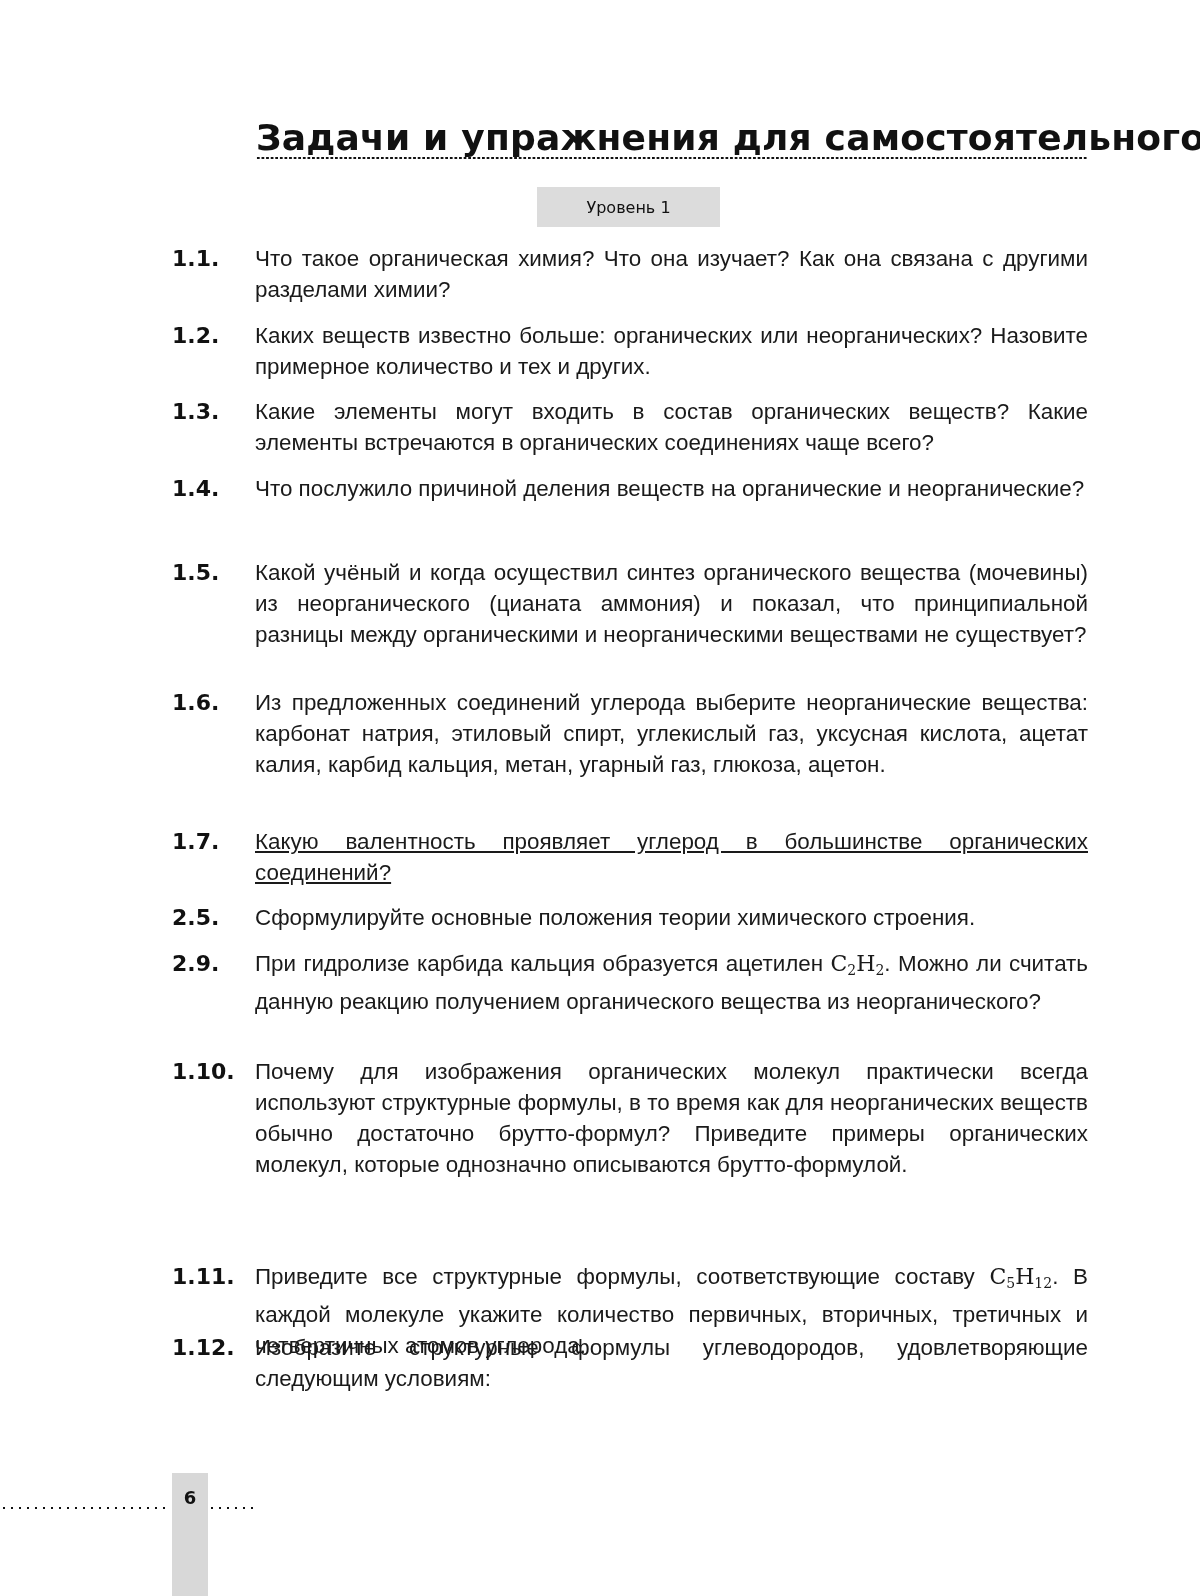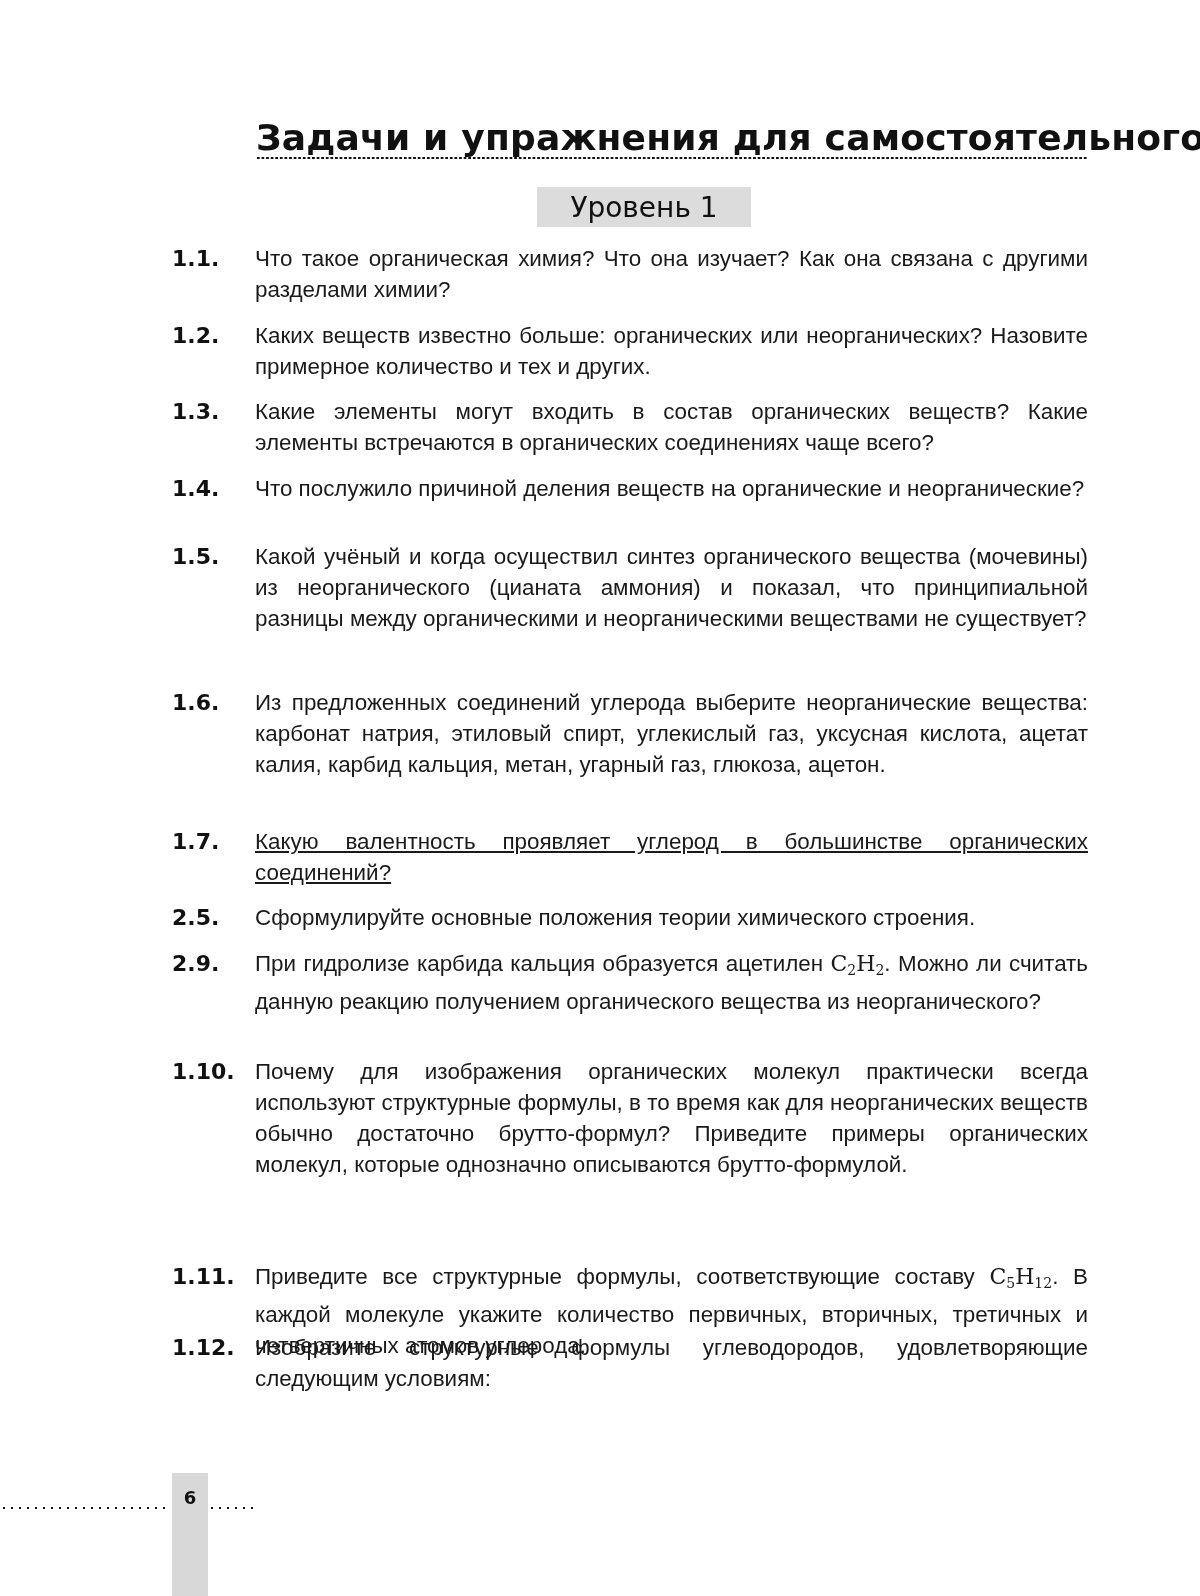"Уровень 1" .level-badge { font-size: 28px -> 16px; width: 214px -> 183px }
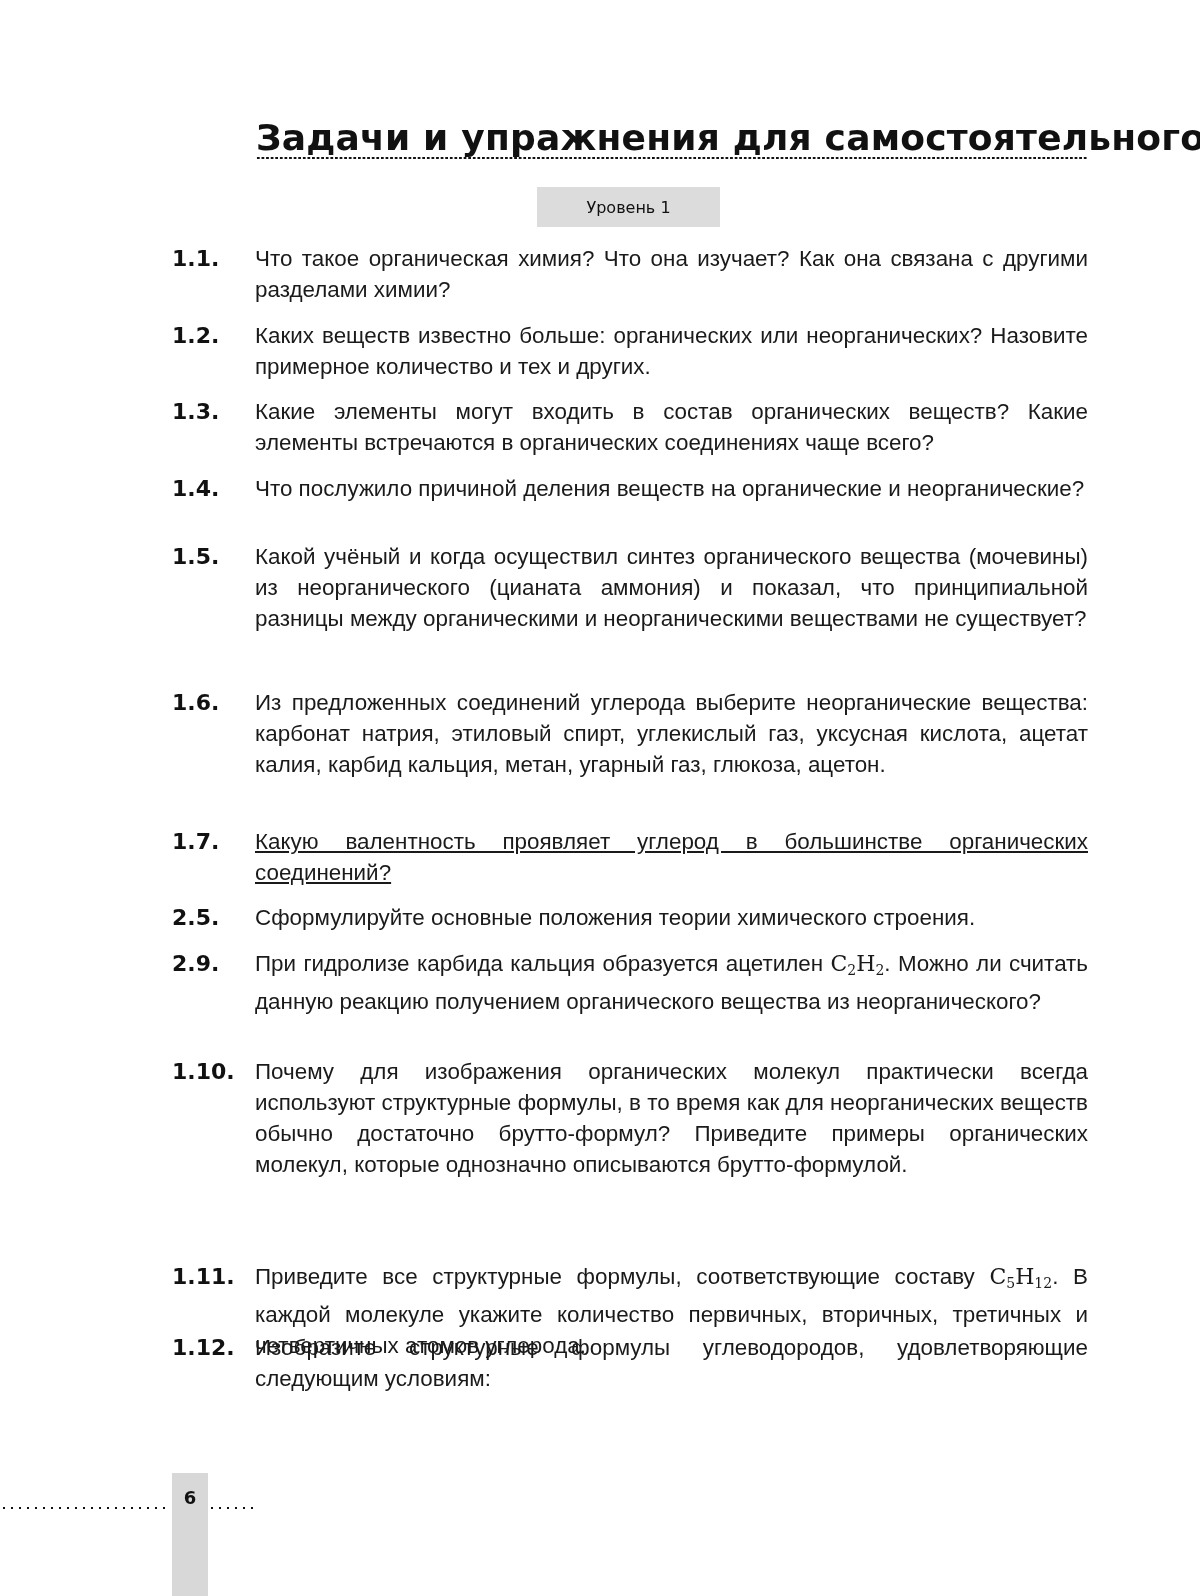"1.5." div.task { top: 541px -> 557px }
